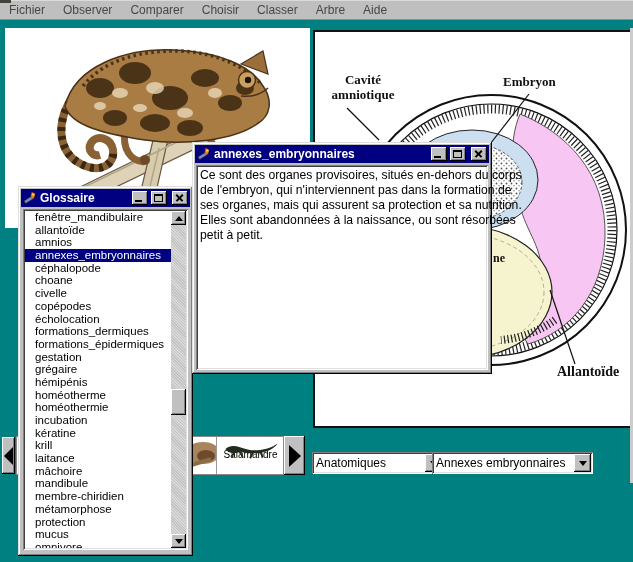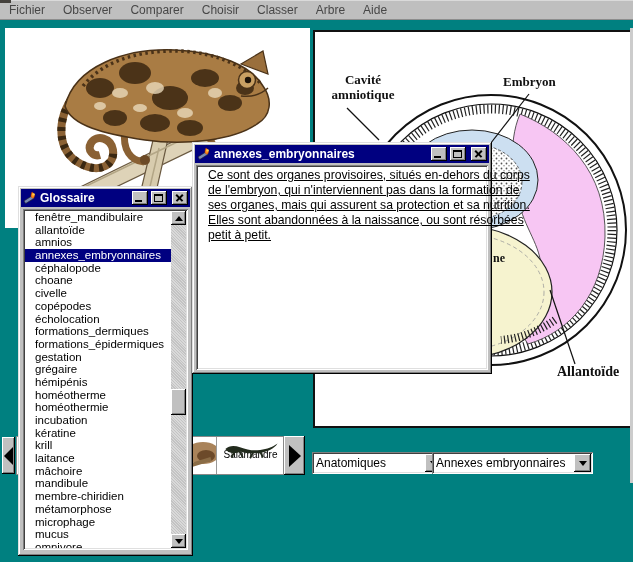"Ce sont des organes provisoires," .popup-body { padding: 3px 12px -> 3px 4px; text-decoration: underline -> none }
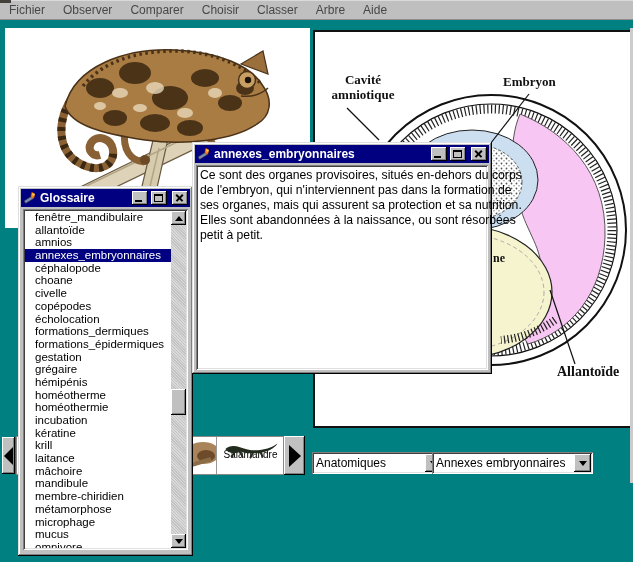"microphage" div.li { text: microphage -> protection }
